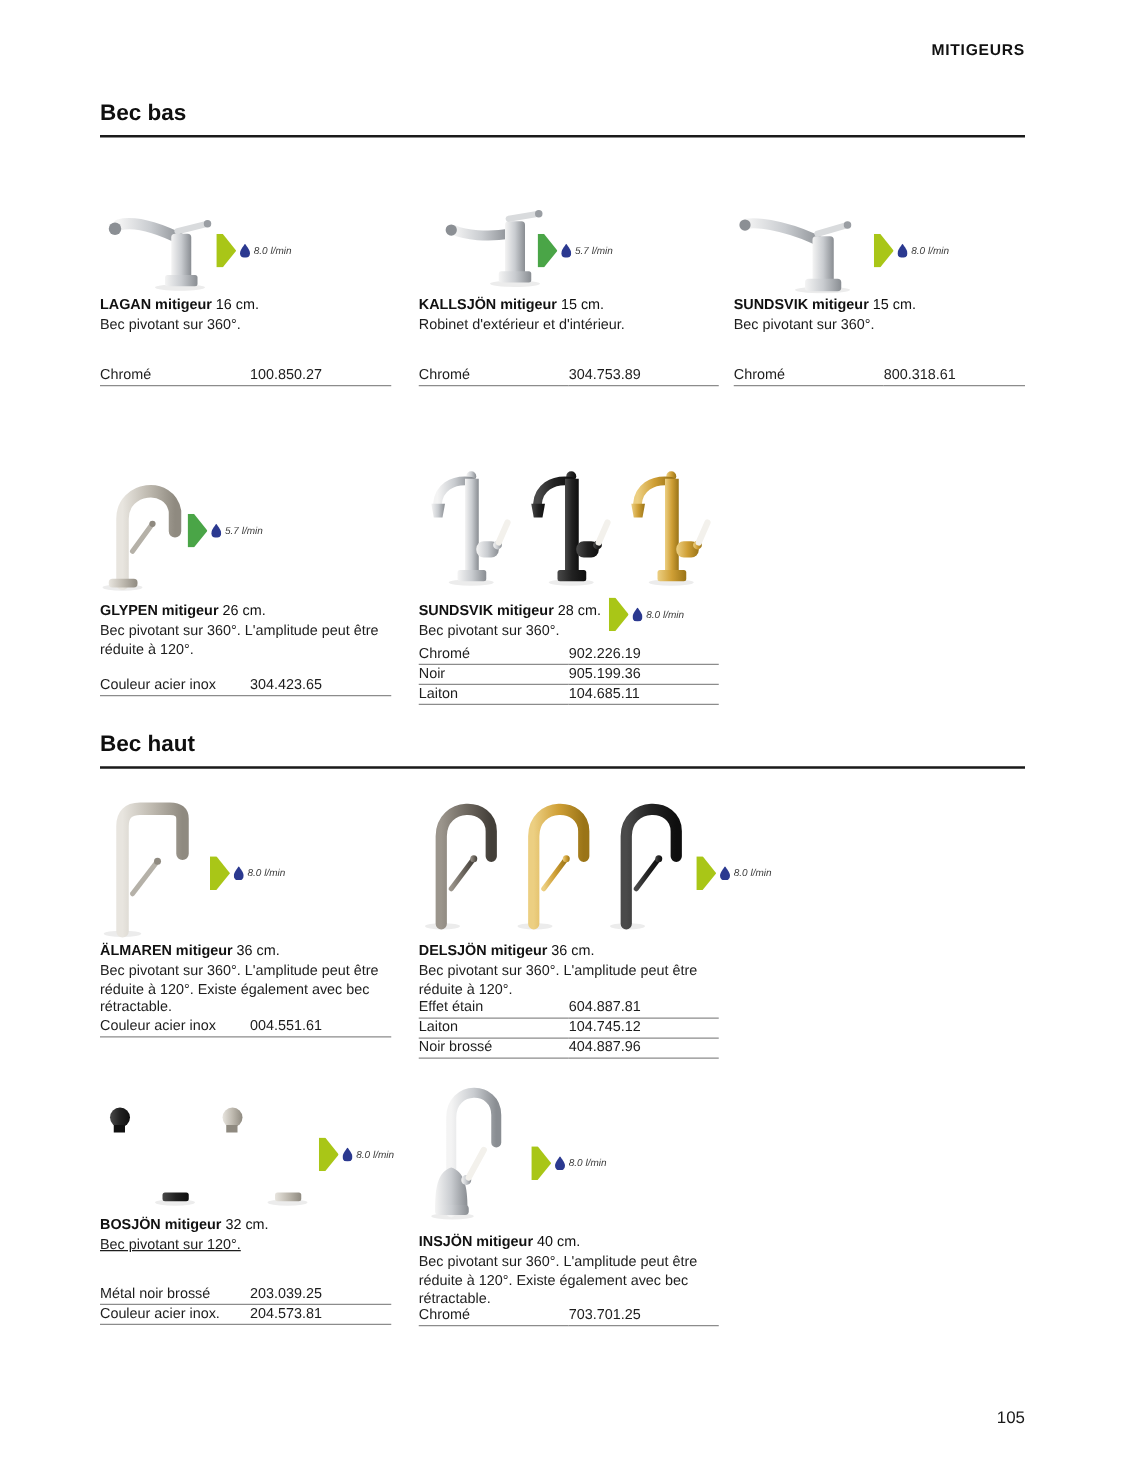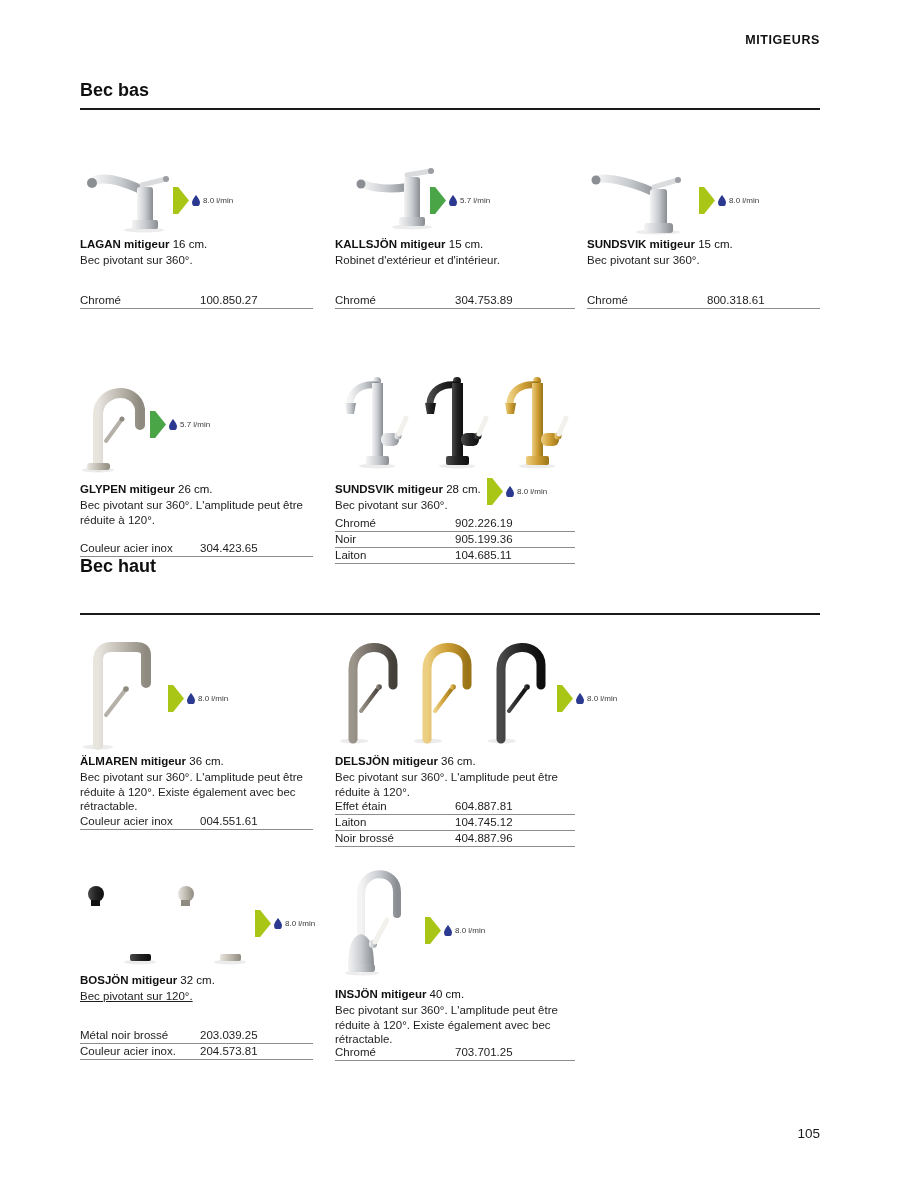"8.0 l/min" .flow .txt { font-style: none -> italic }
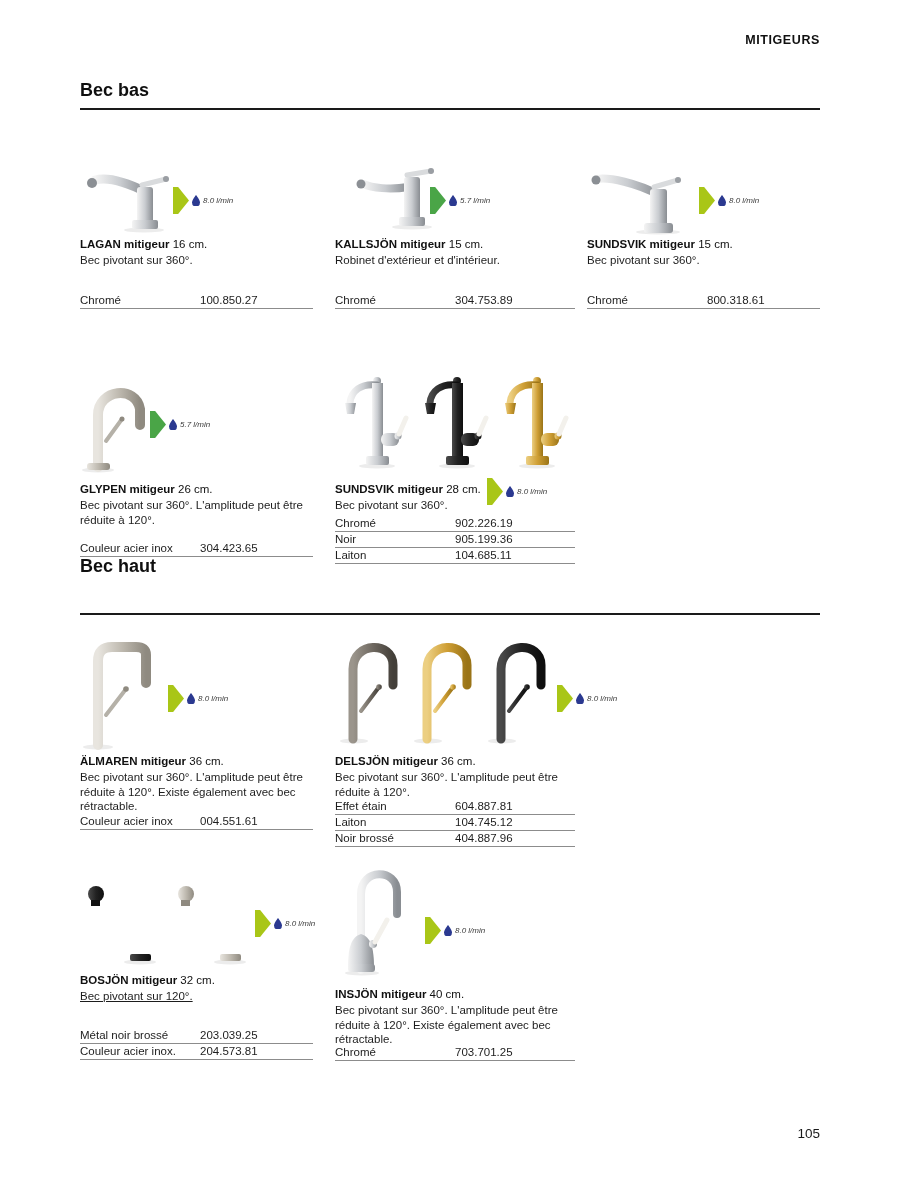"Bec haut" div.sec-title { top: 556px -> 585px }
